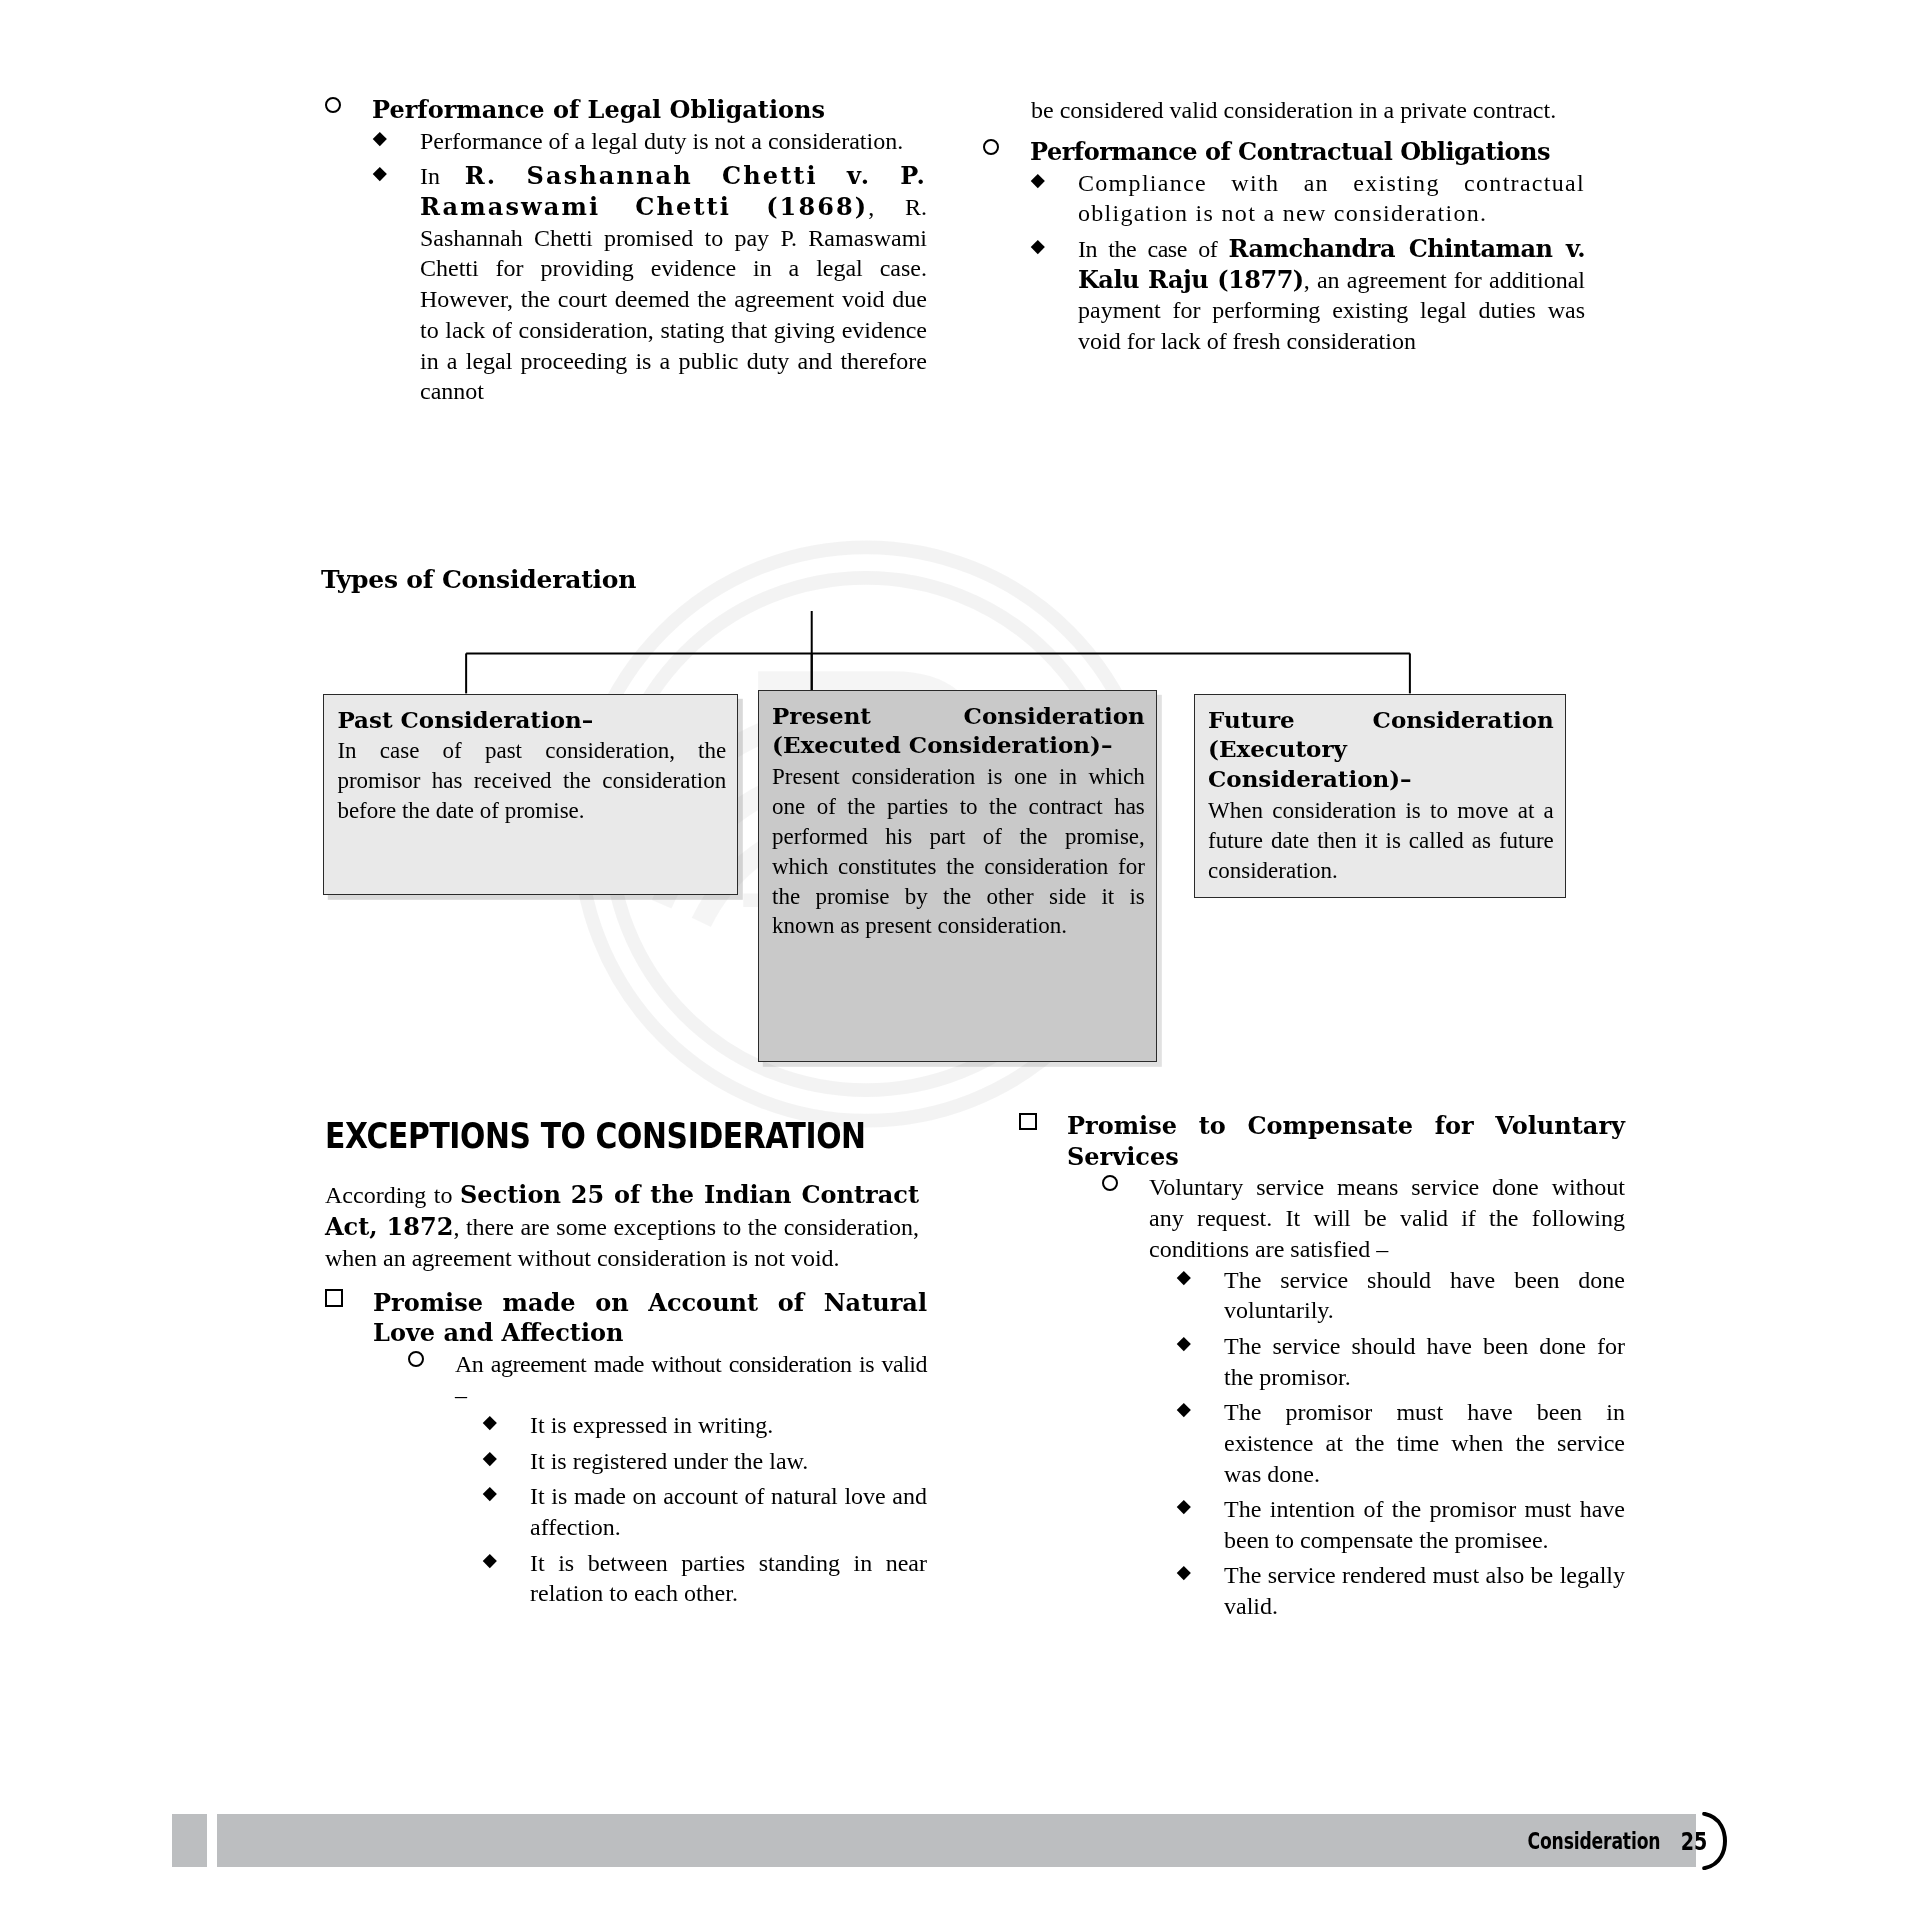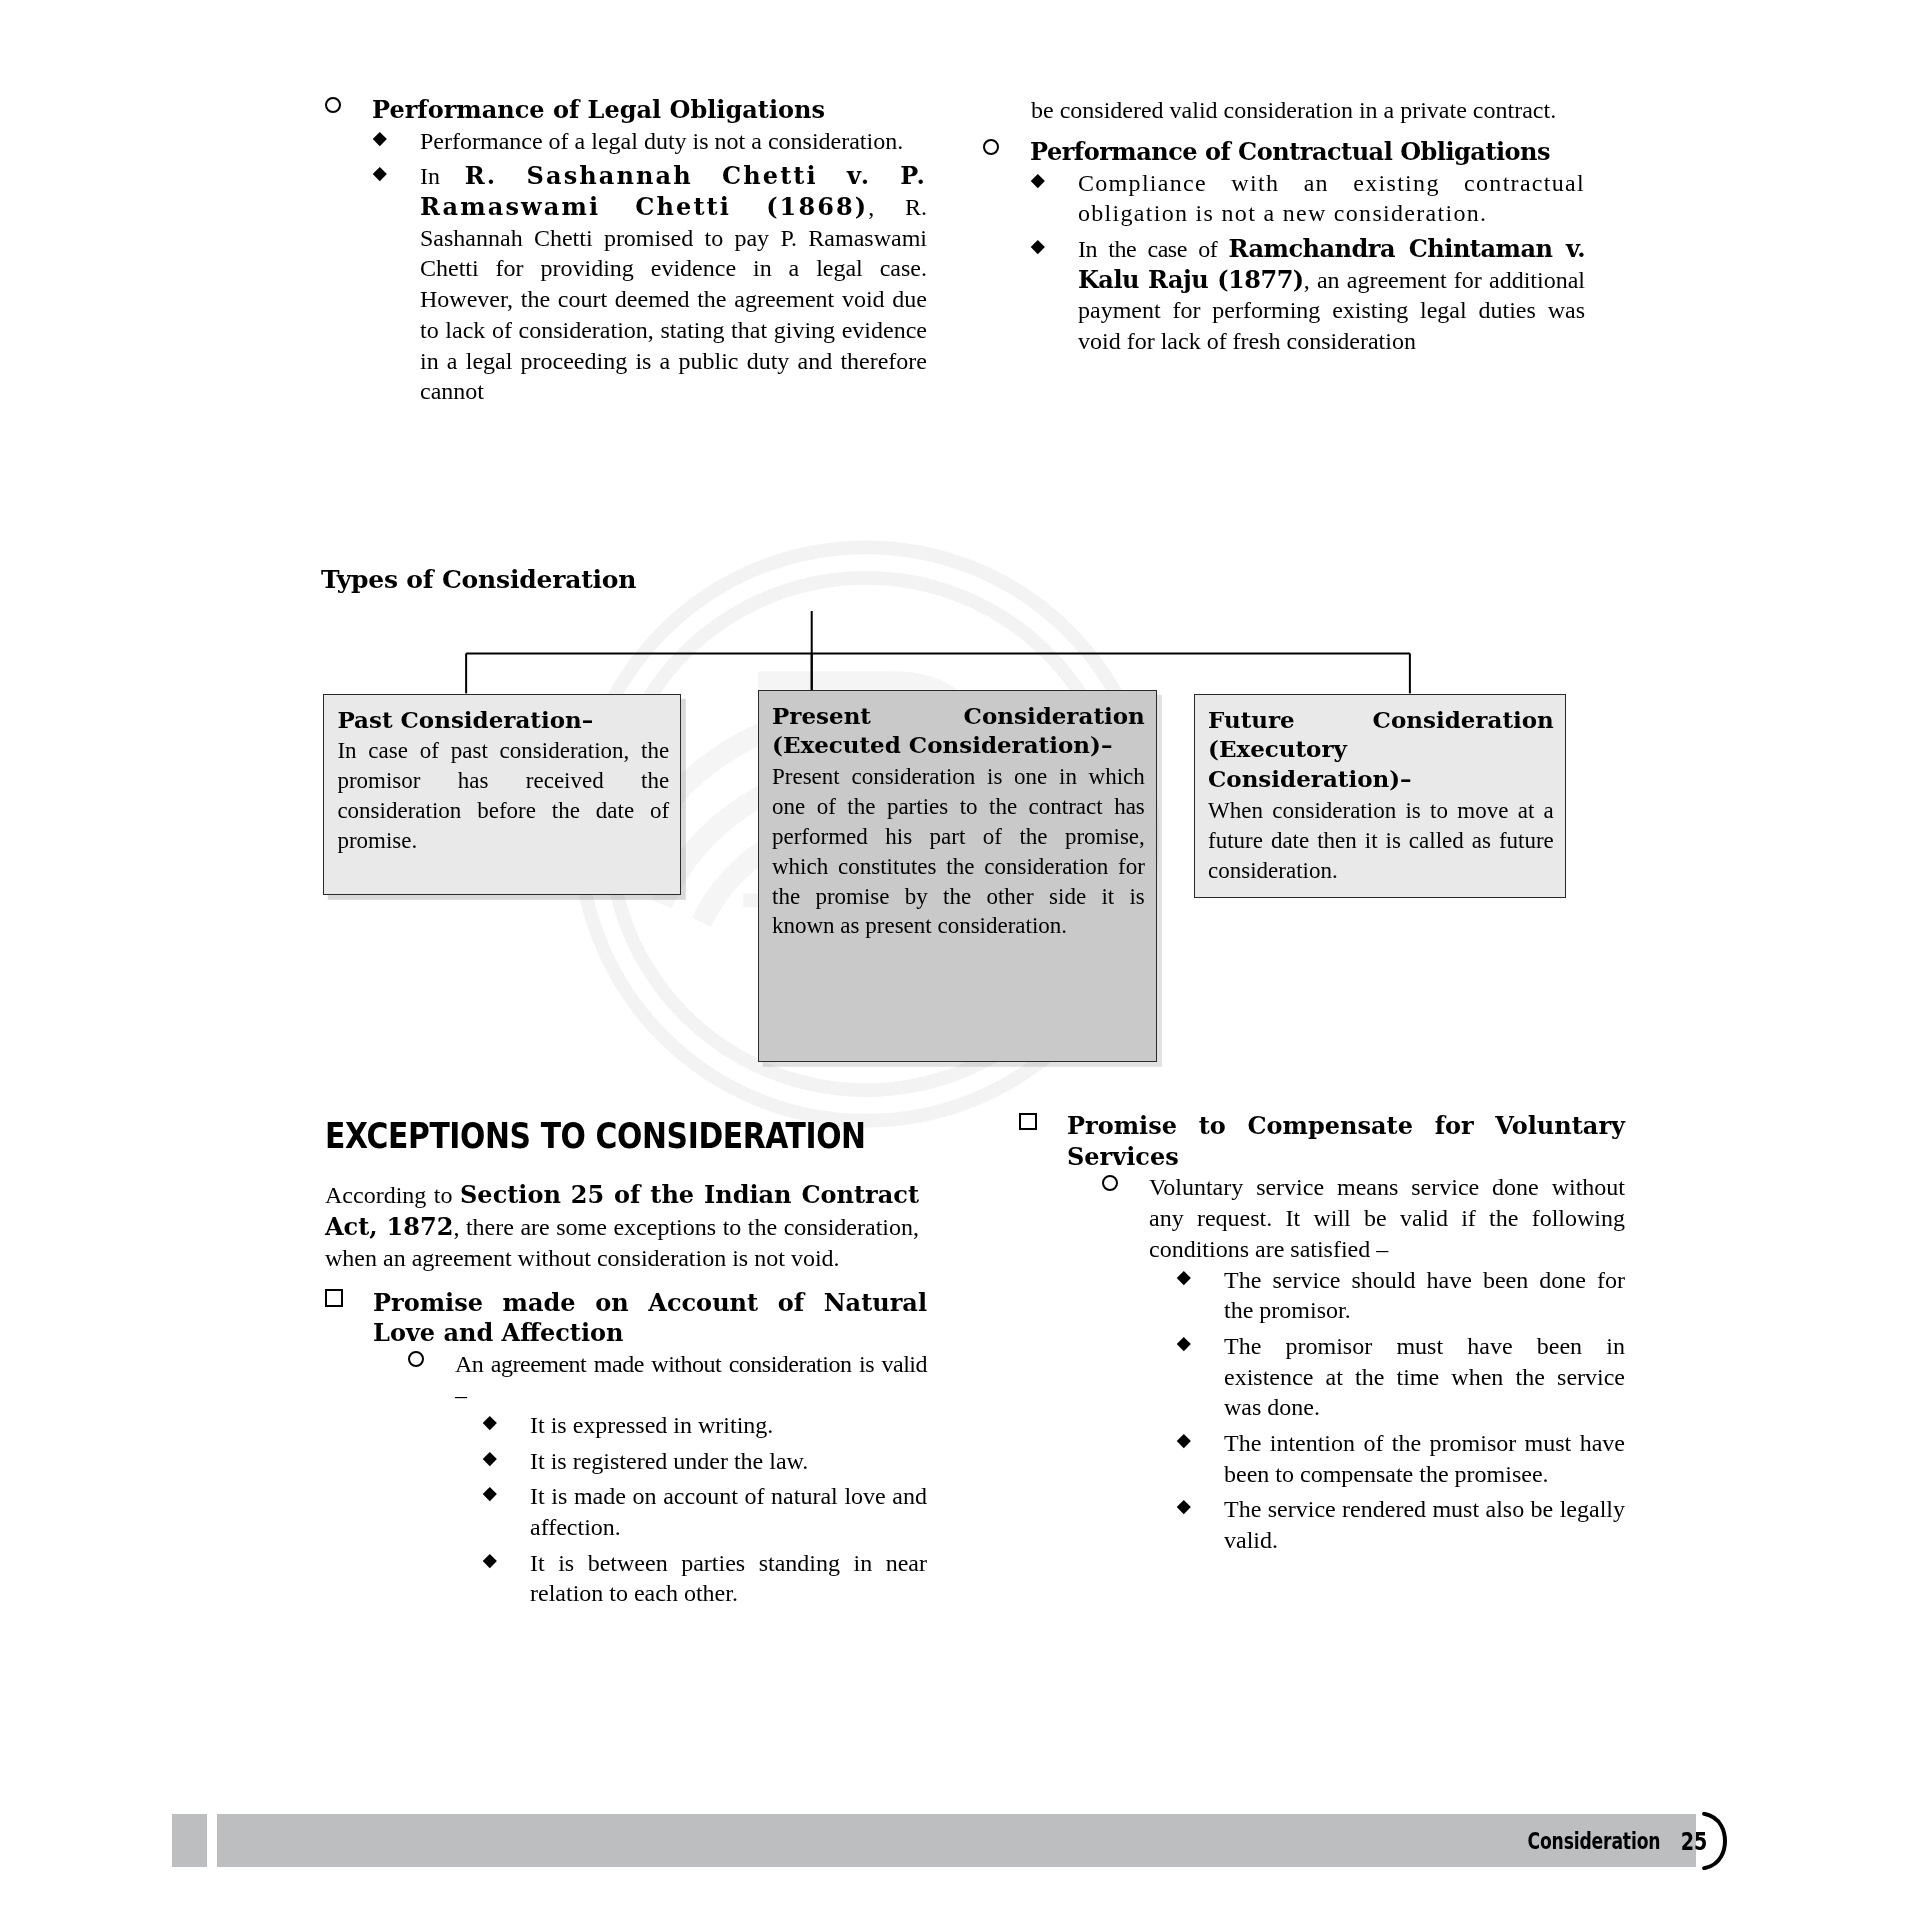"Past Consideration–" #box-past { width: 358px -> 415px }
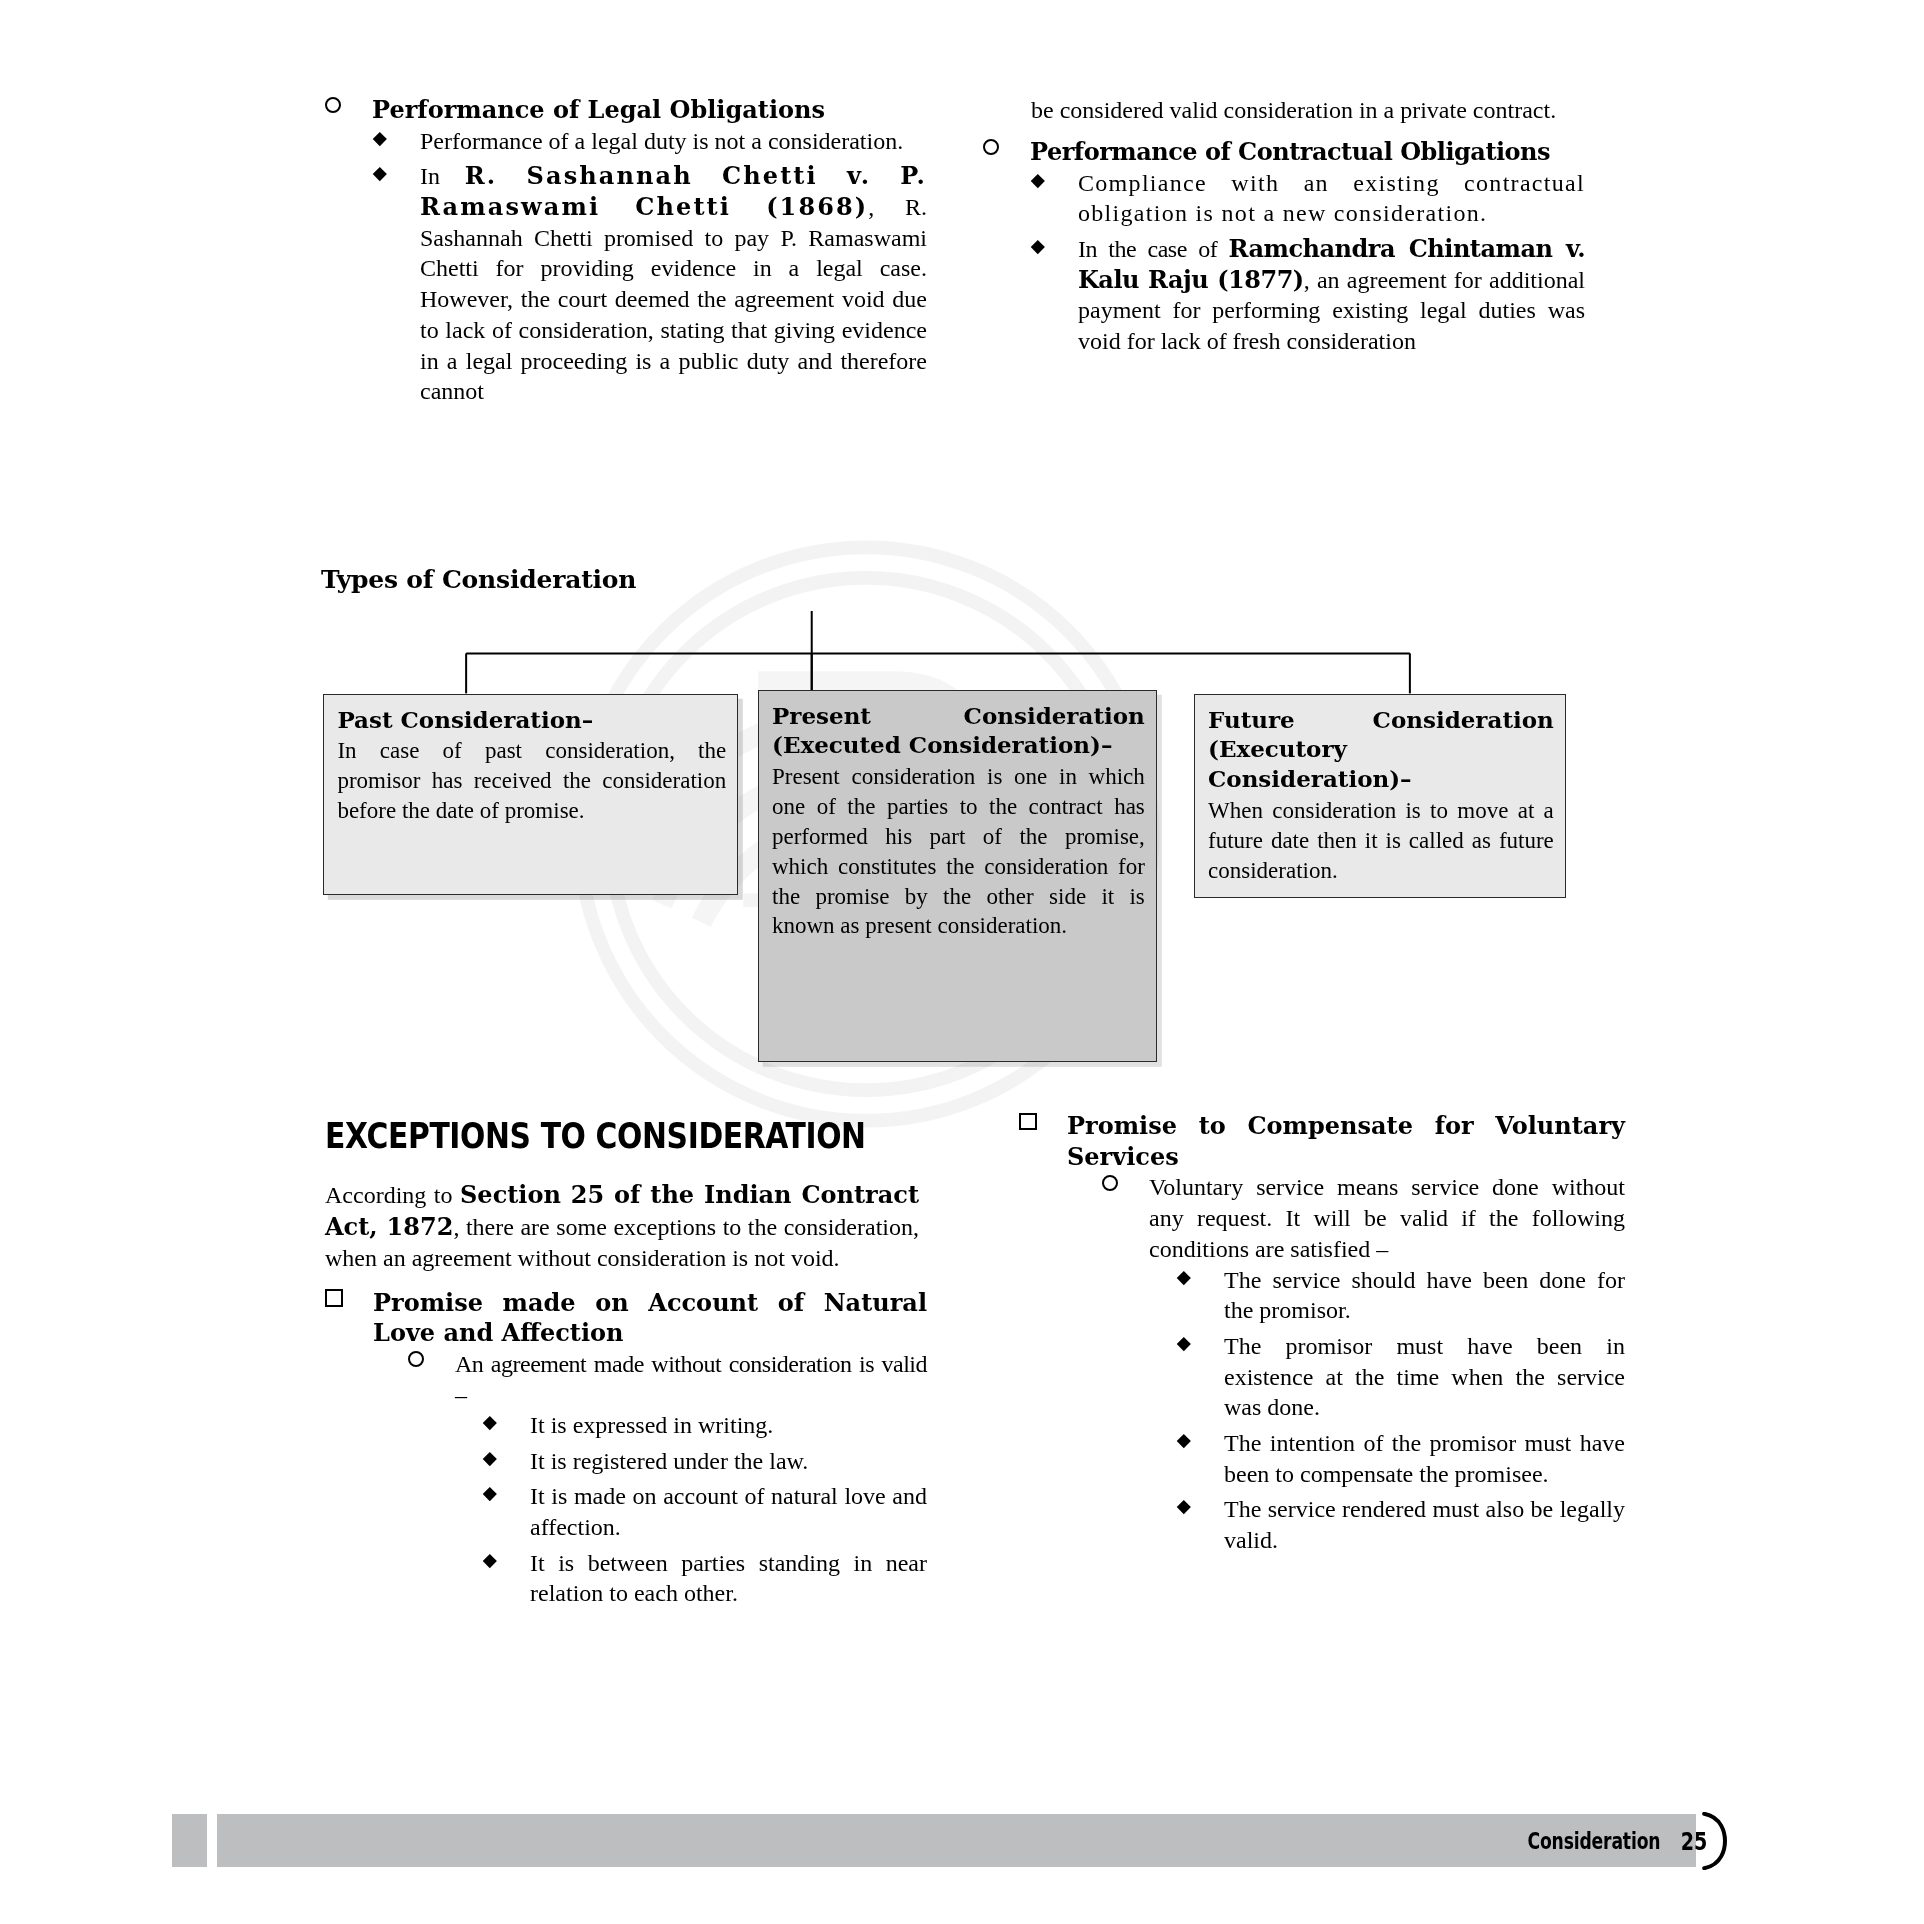"The service should have been done voluntarily." li.item { html: none -> <li> <span></span> <span>The service should have been done voluntarily.</span> </li> }
